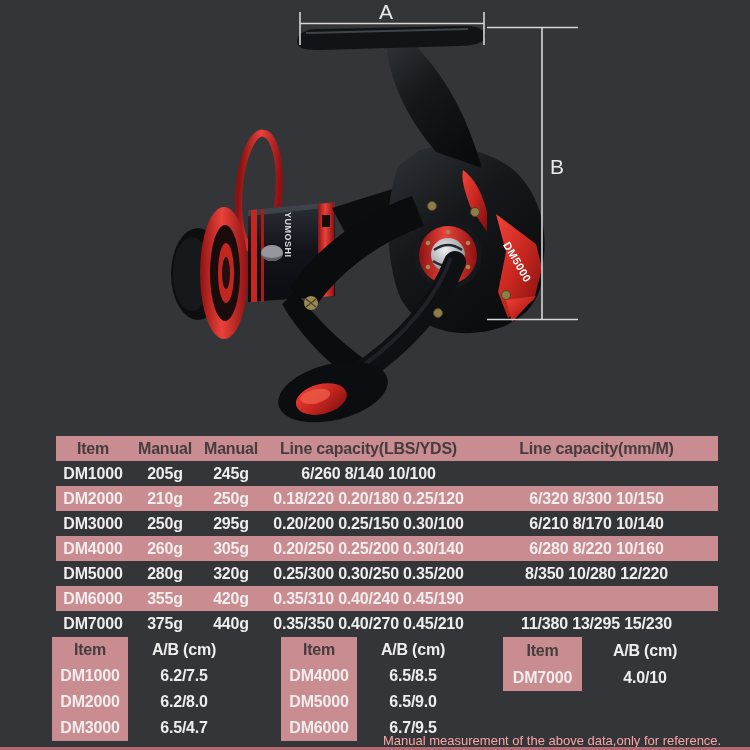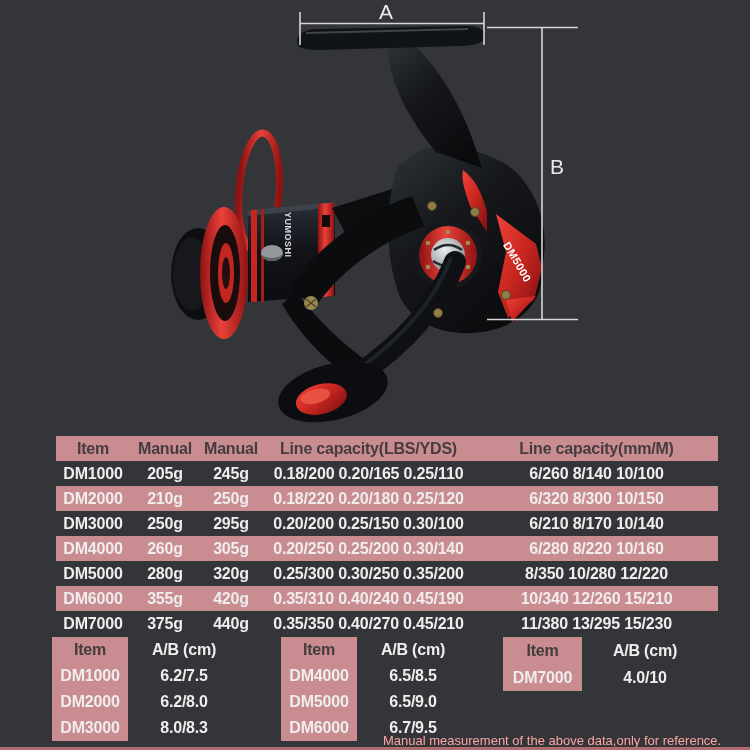"0.18/200 0.20/165 0.25/110" div { html: <div>0.18/200 0.20/165 0.25/110</div> -> none }
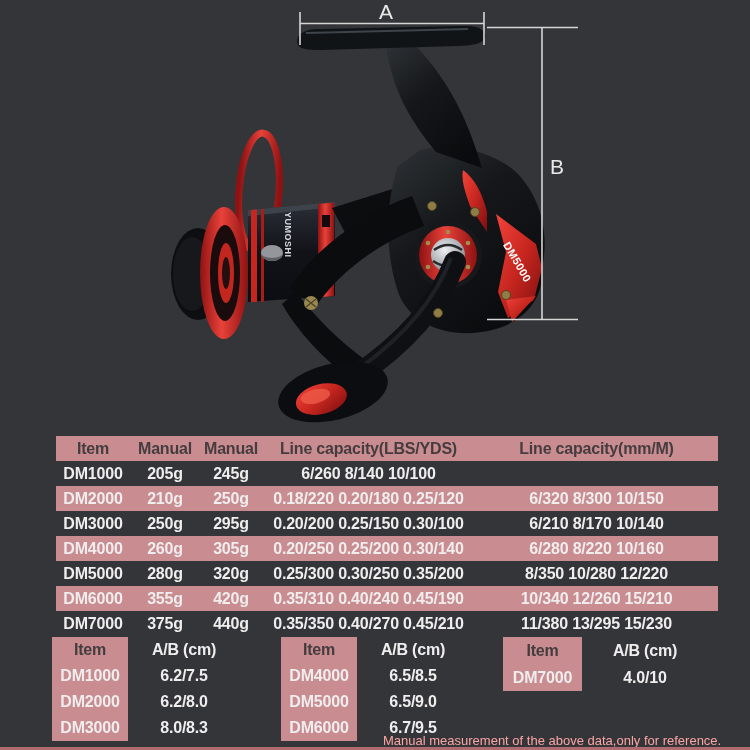"10/340 12/260 15/210" div { html: <div>10/340 12/260 15/210</div> -> none }
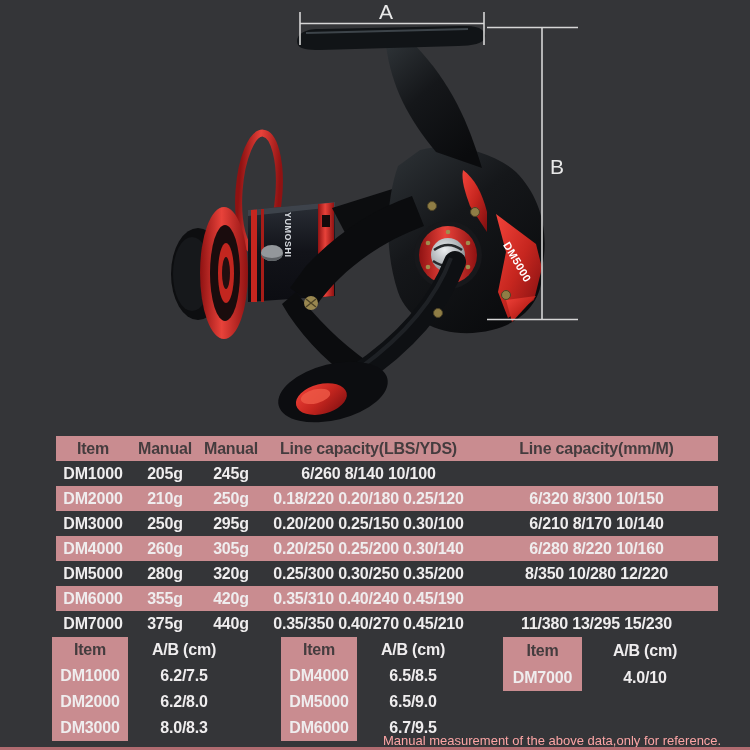"8.0/8.3" div.cell { text: 8.0/8.3 -> 6.5/4.7 }
